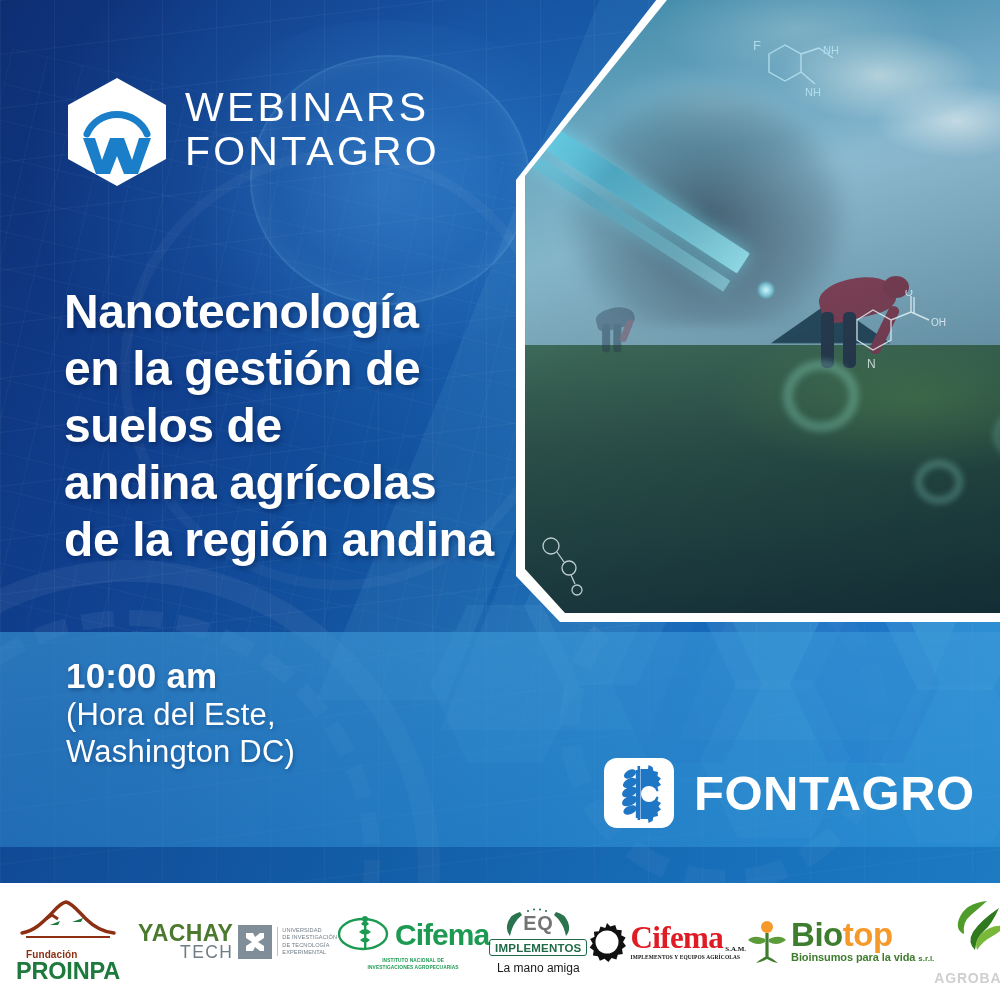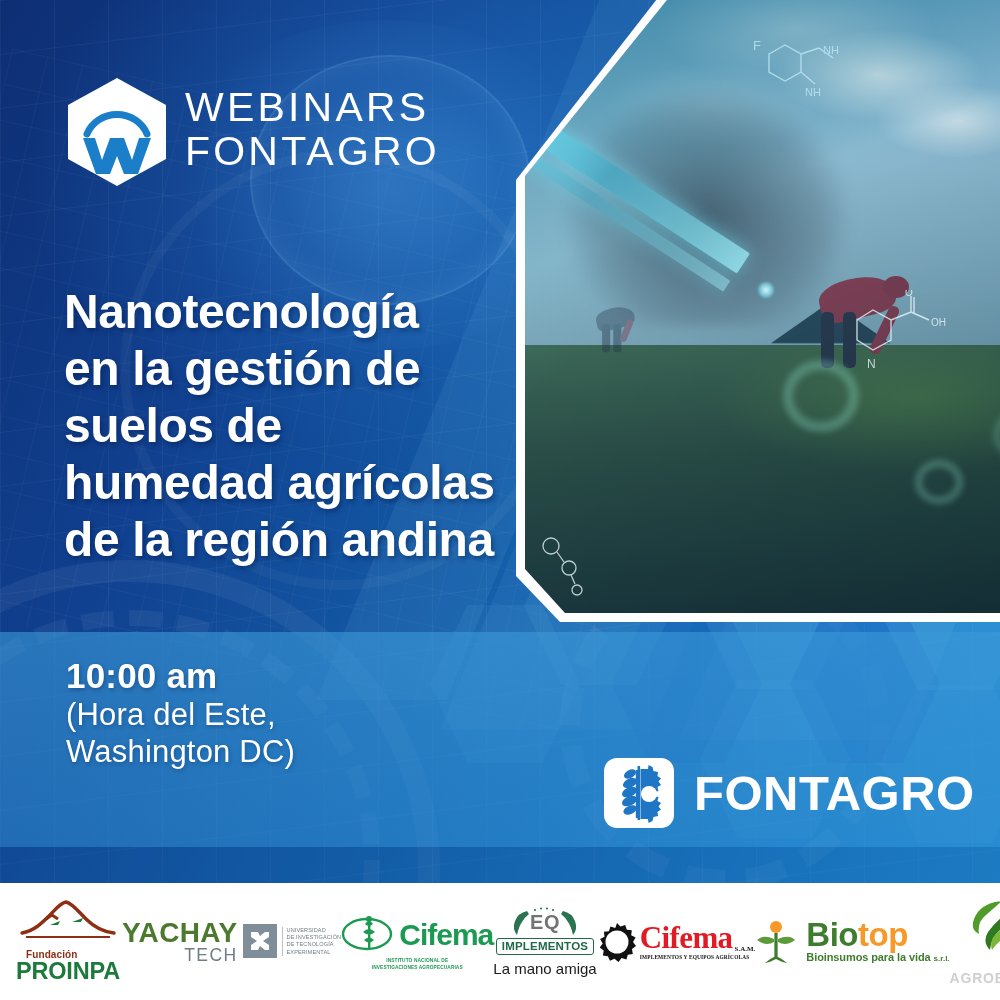"humedad agrícolas" span.ln { text: humedad -> andina }
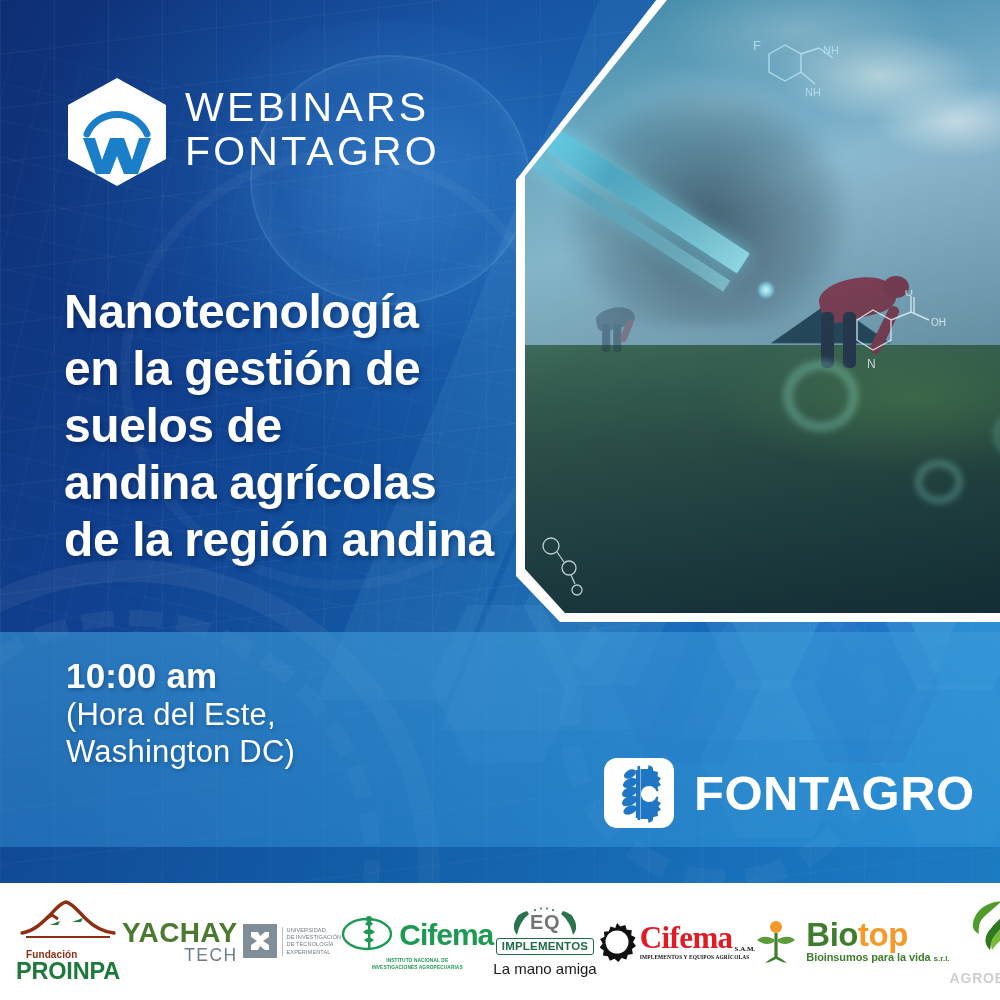"YACHAY" .yachay .y1 { font-size: 28px -> 23px; margin-left: none -> 16px }
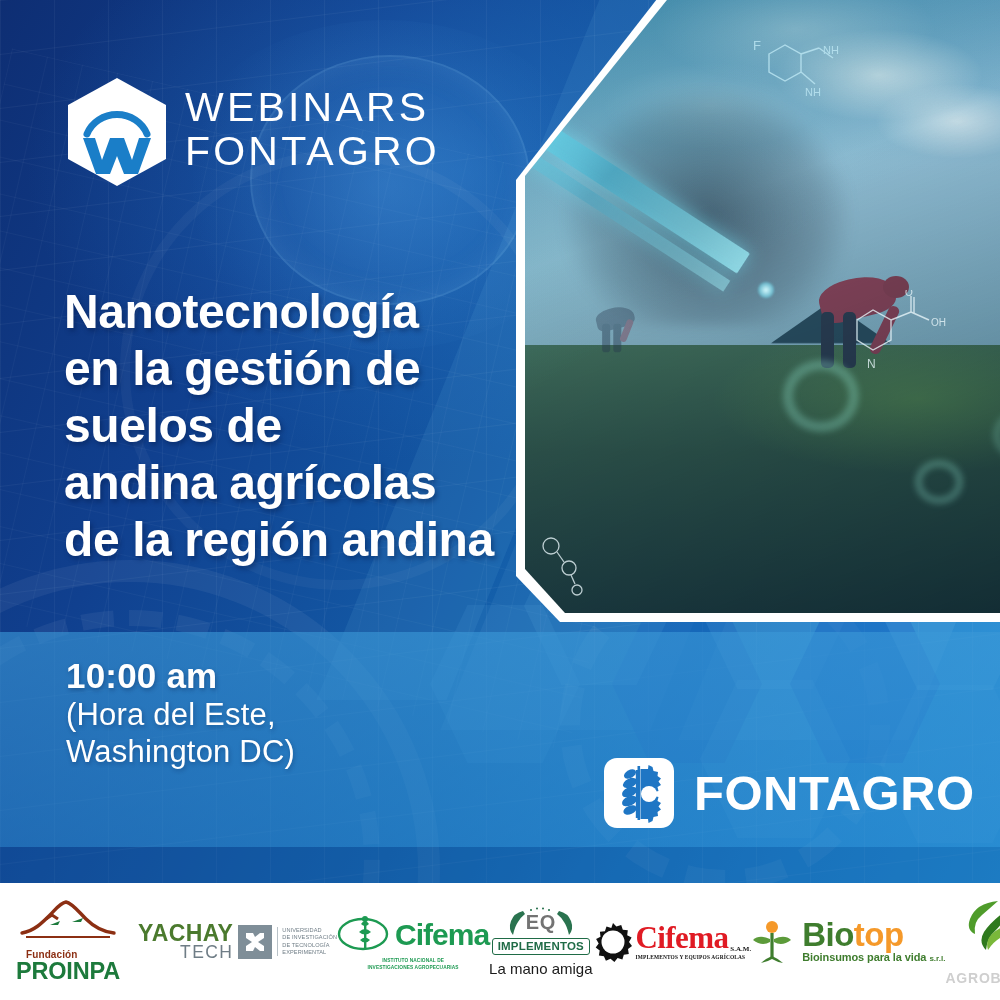"Biotop" .biotop { gap: 9px -> 3px }
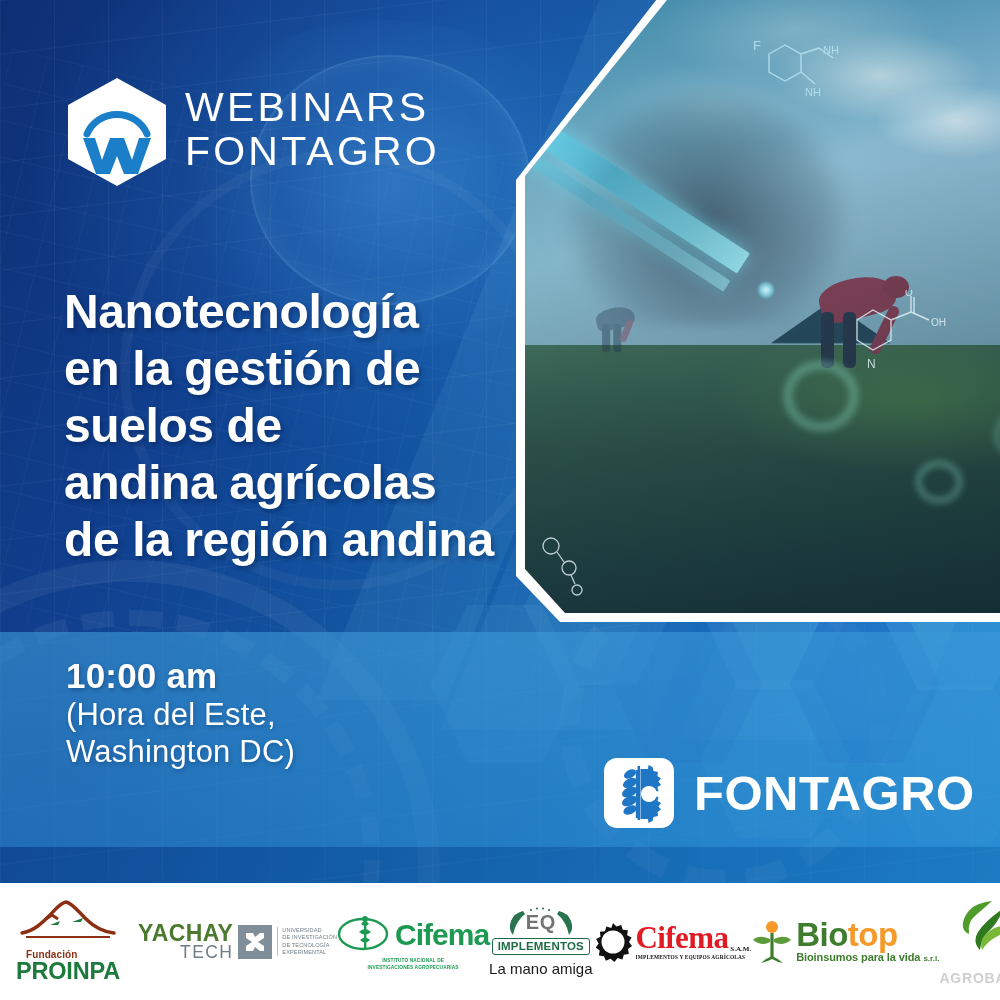"La mano amiga" .eq .eqs { font-size: 15px -> 12px }
